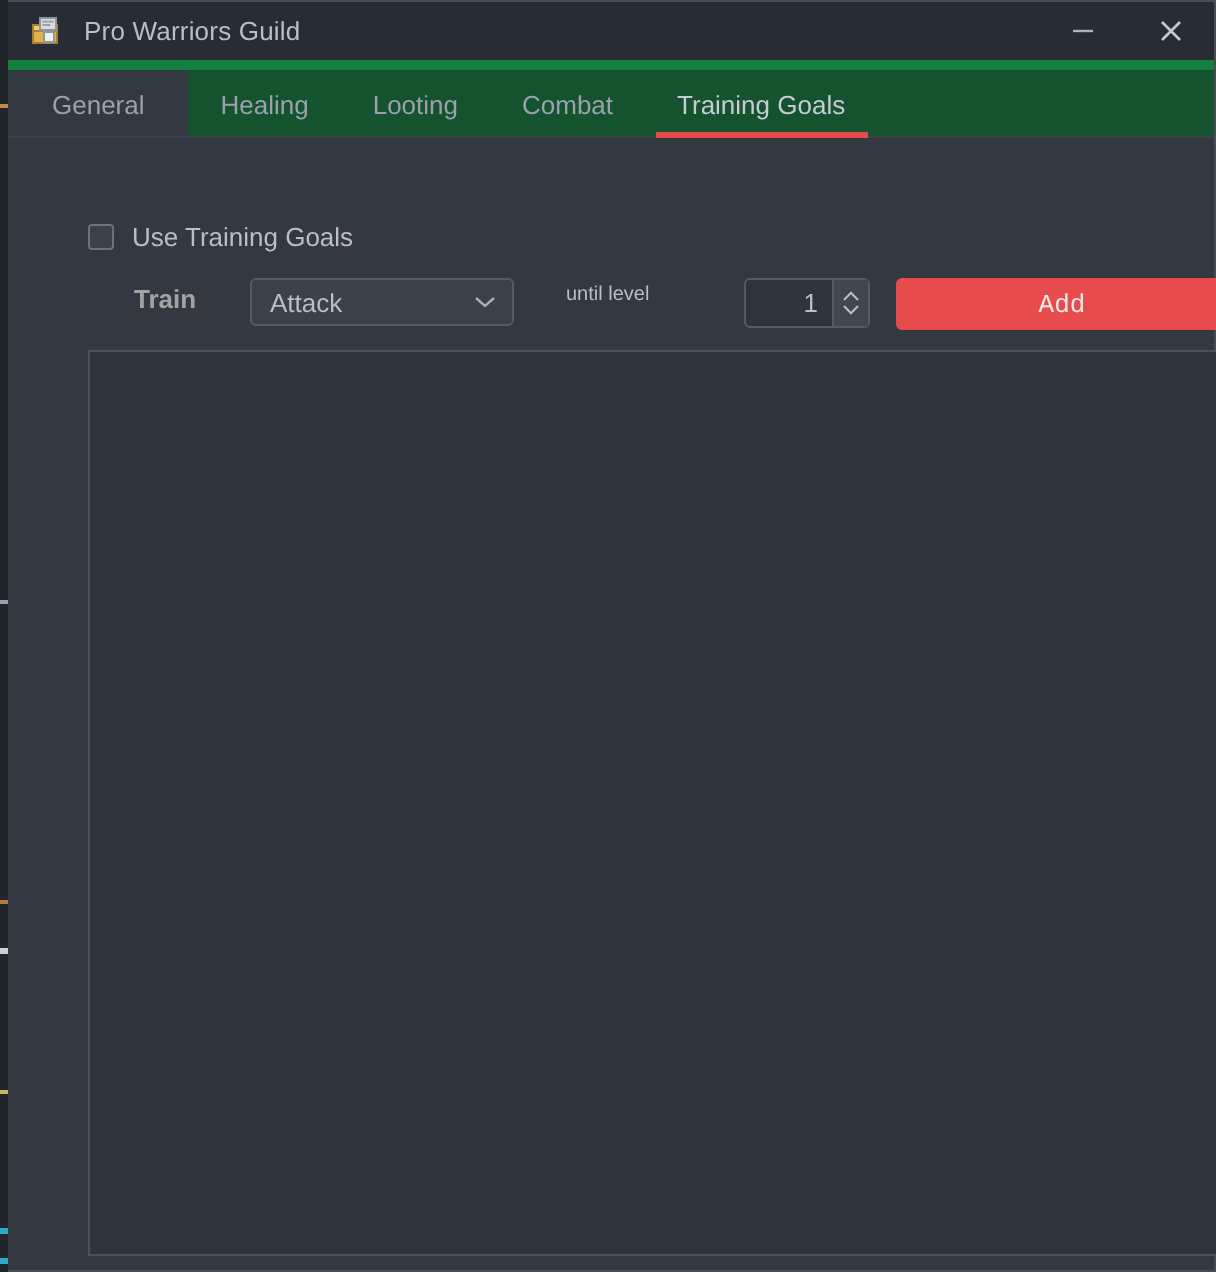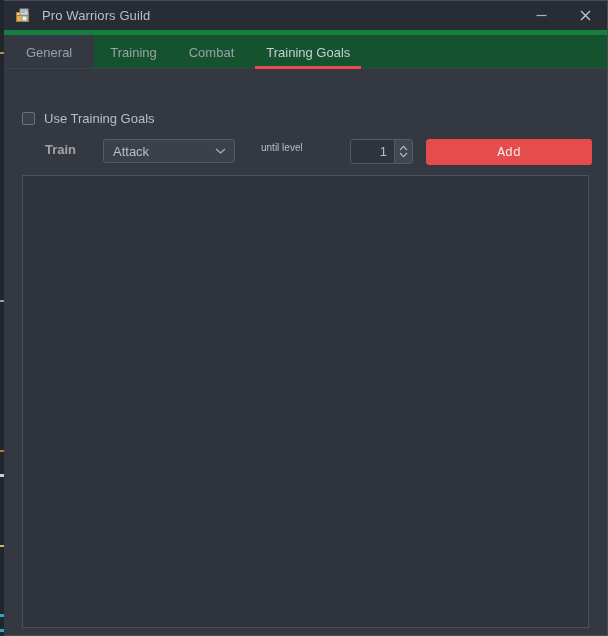"Training" span { text: Training -> Healing }
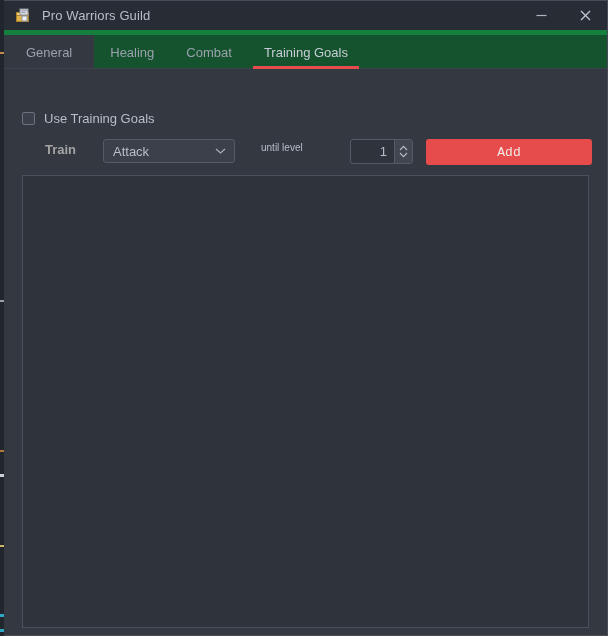"Looting" div.tab { html: none -> <div> <span>Looting</span> </div> }
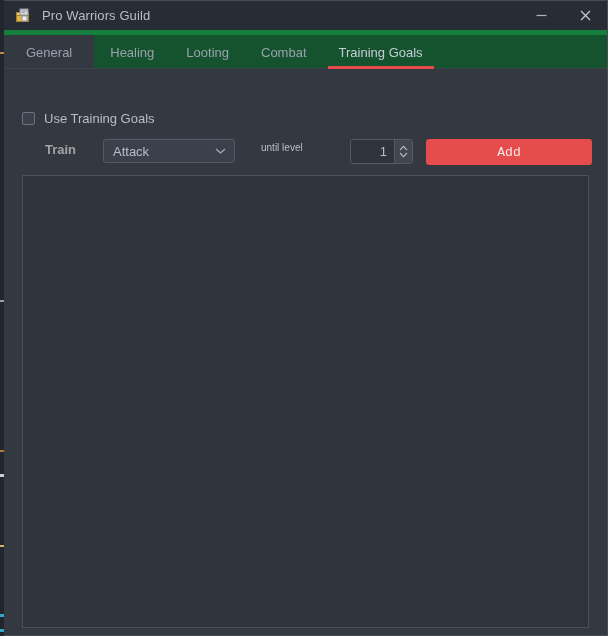"Use Training Goals" #page-body { margin-left: none -> 22px }
